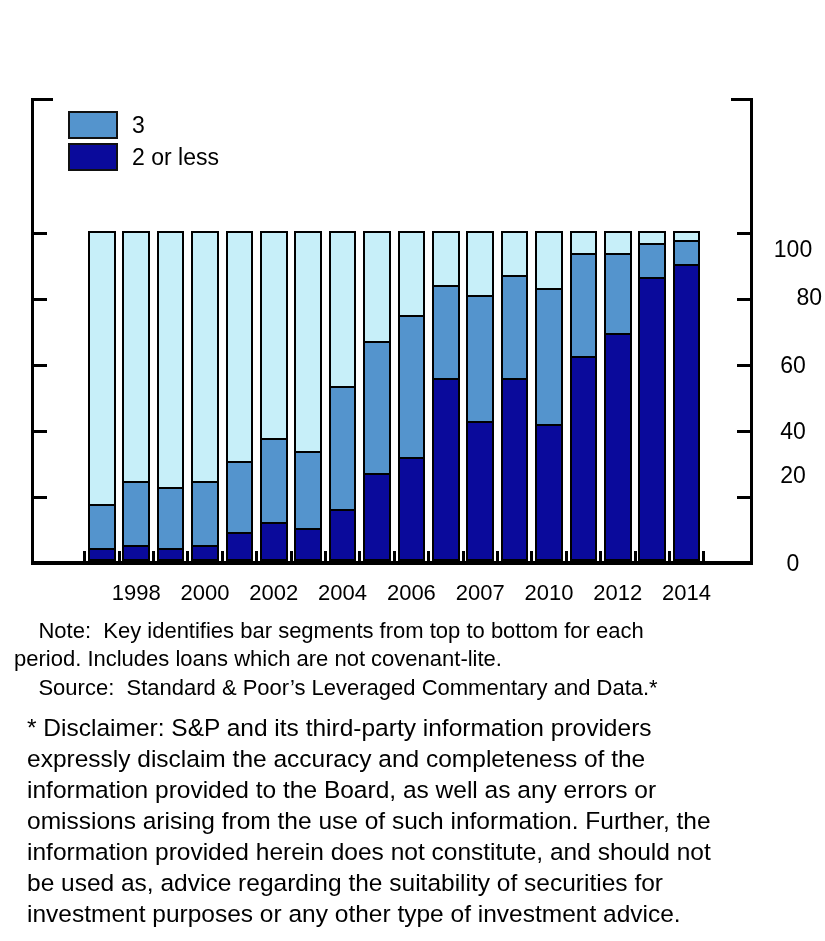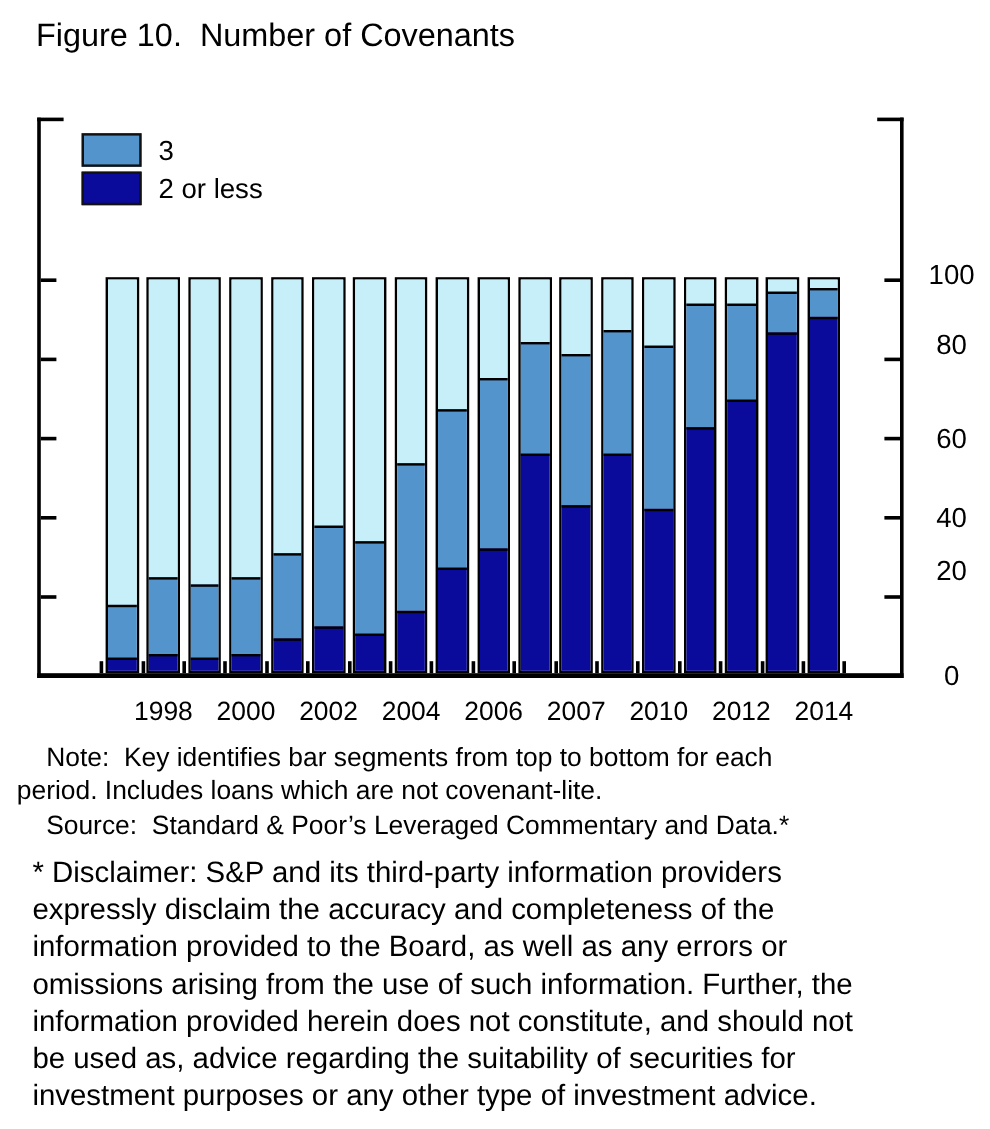"Figure 10. Number of Covenants" div.title { html: <div>Figure 10. Number of Covenants</div> -> none }
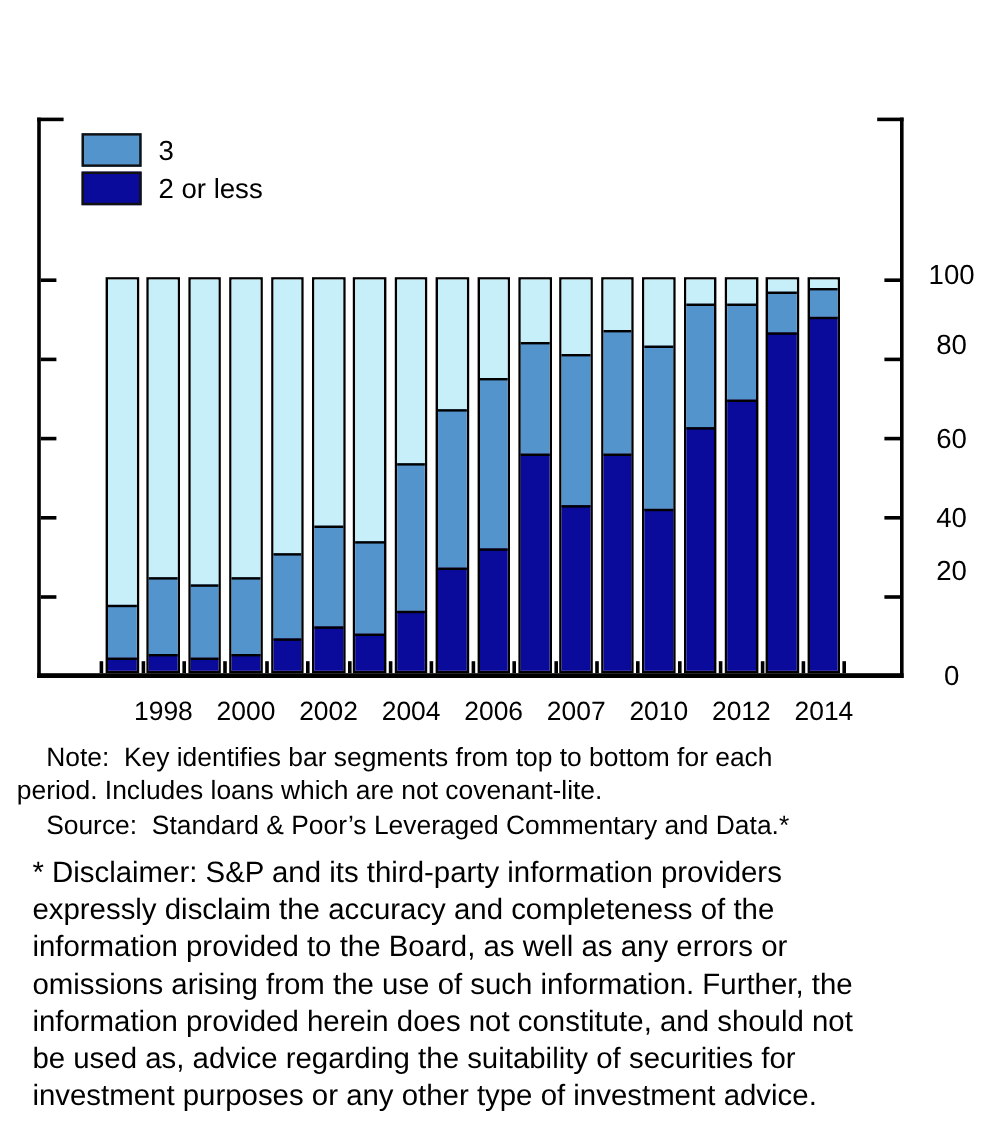"100" div.ytick-label { top: 216px -> 236px }
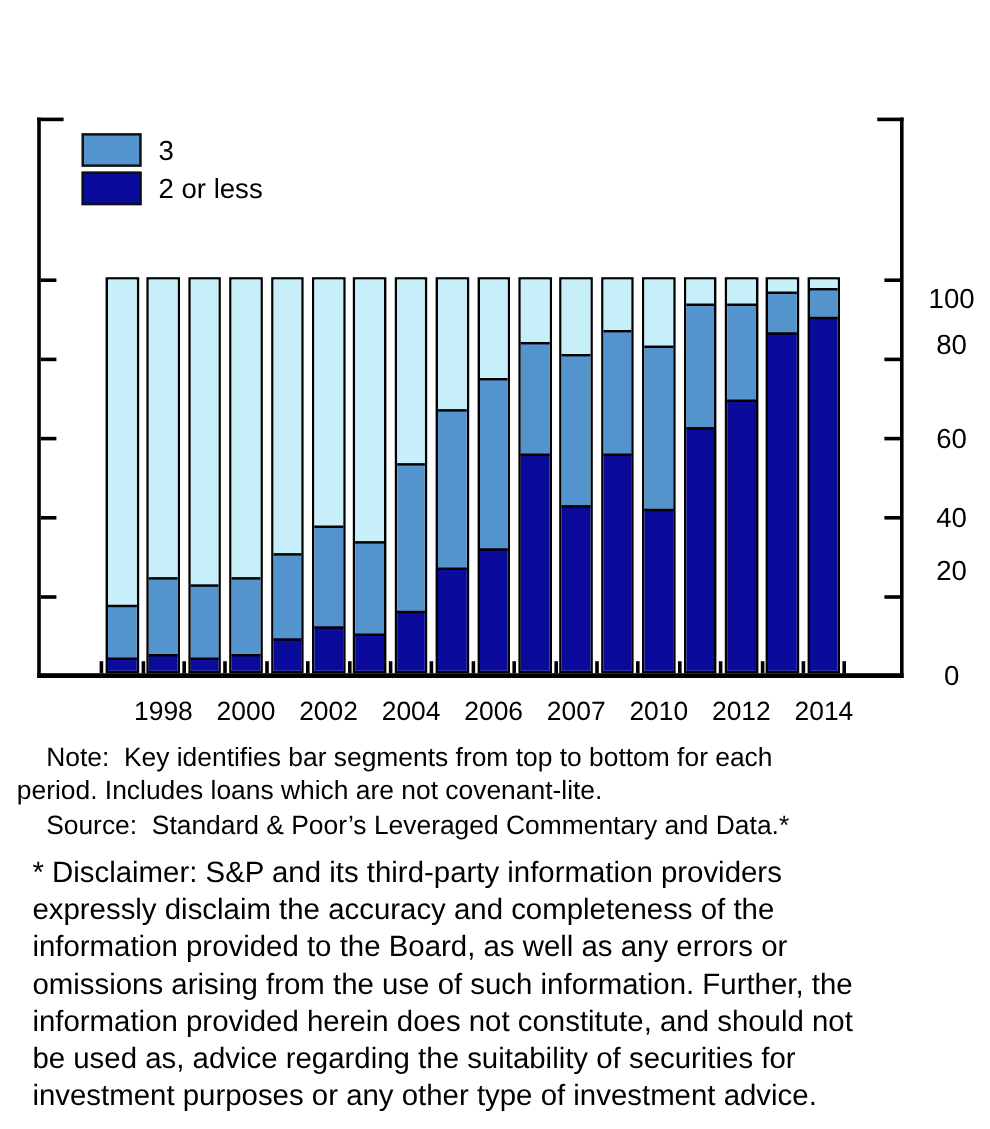"80" div.ytick-label { text-align: none -> right; top: 274px -> 284px }
